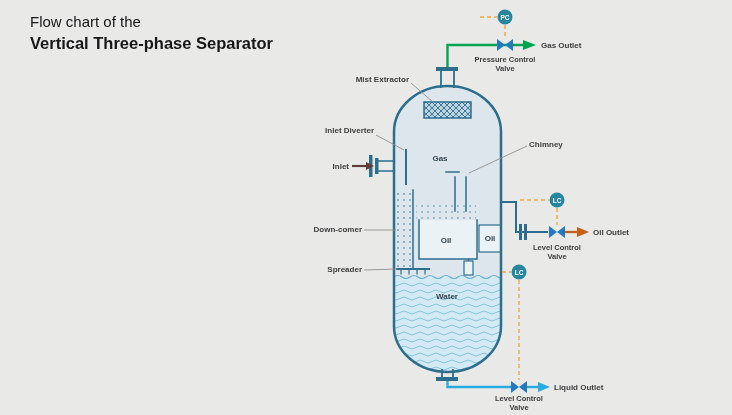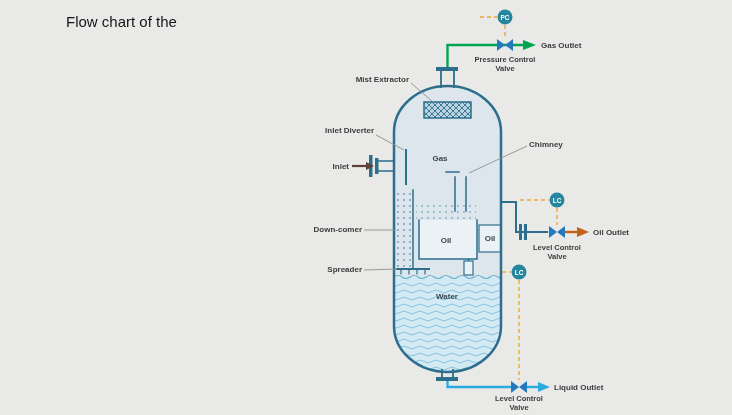"Flow chart of the" .title .t1 { margin-left: 36px -> none }
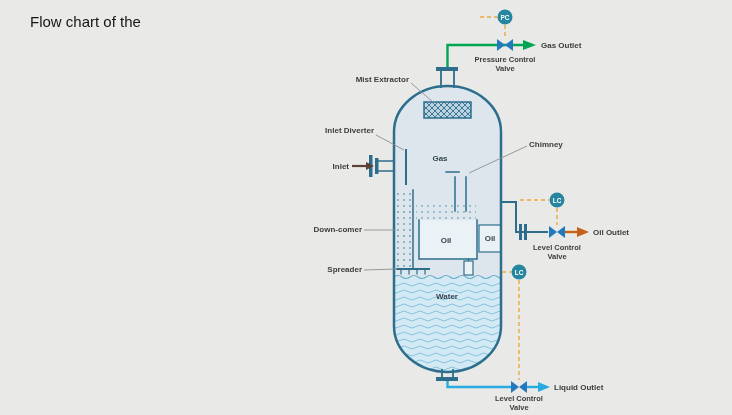"Vertical Three-phase Separator" div.t2 { html: none -> <div>Vertical Three-phase Separator</div> }
